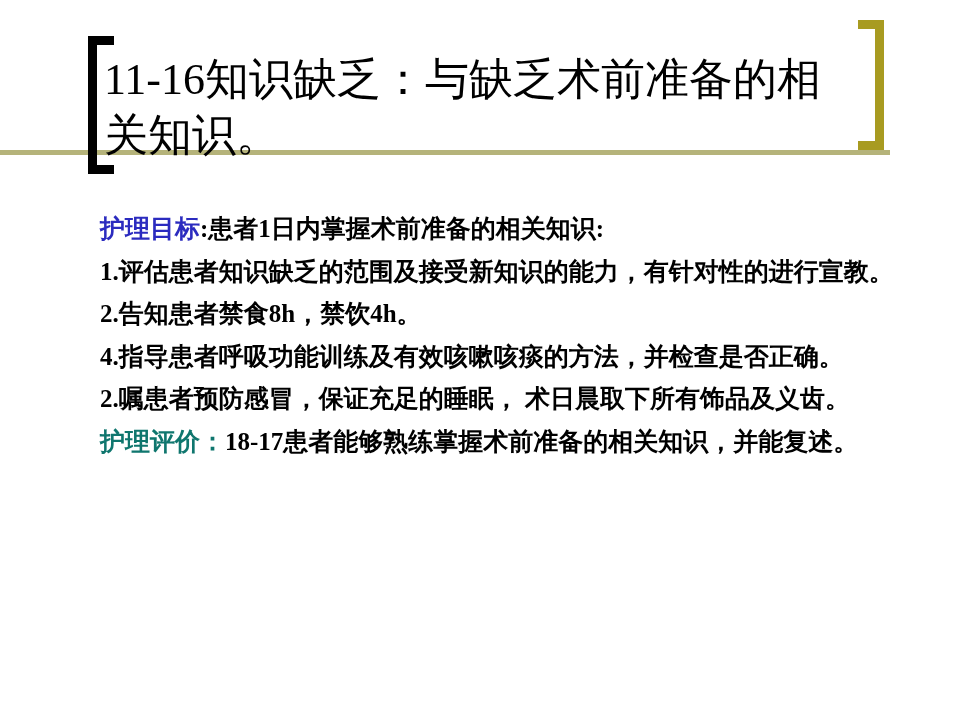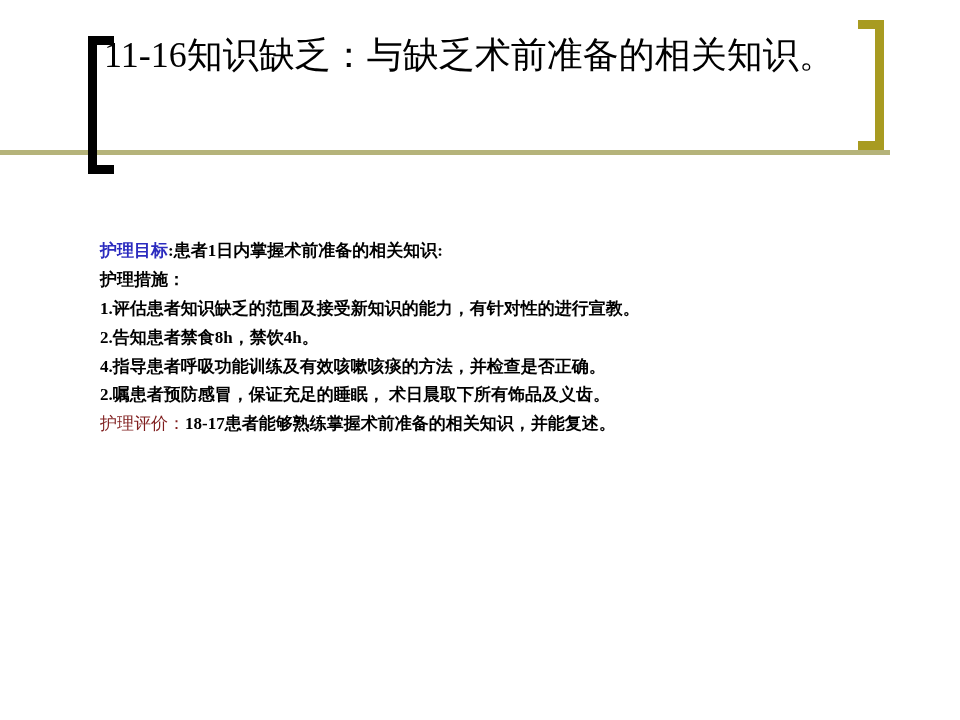"11-16知识缺乏：与缺乏术前准备的相关知识。" .slide-title { font-size: 36px -> 44px; top: 32px -> 52px }
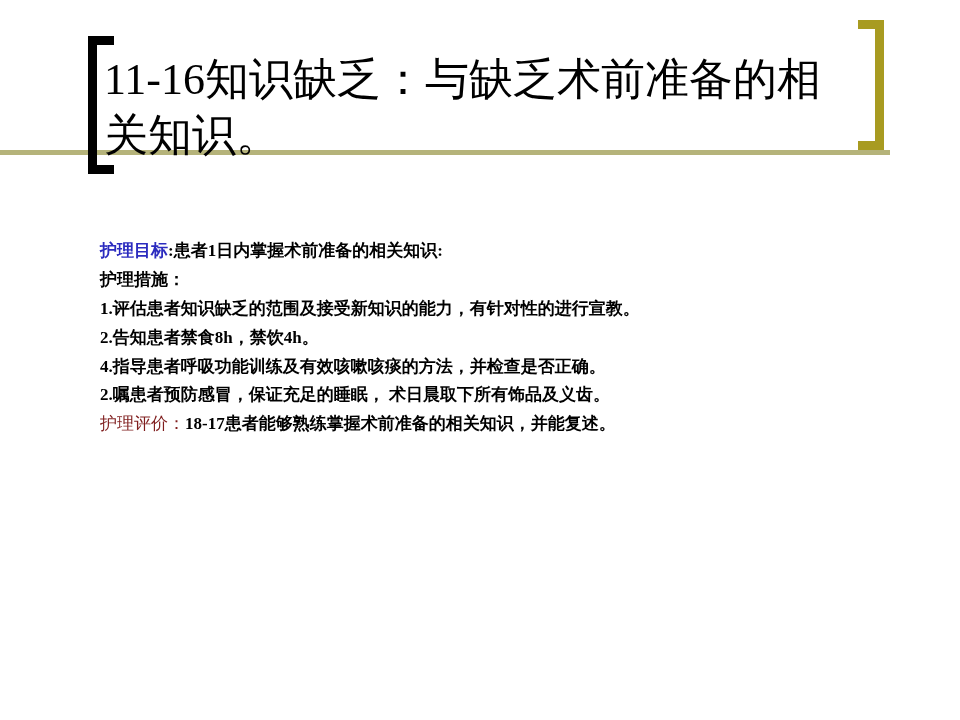"护理目标:患者1日内掌握术前准备的相关知识:" .body-area { font-size: 17px -> 25px; margin-top: 29px -> none }
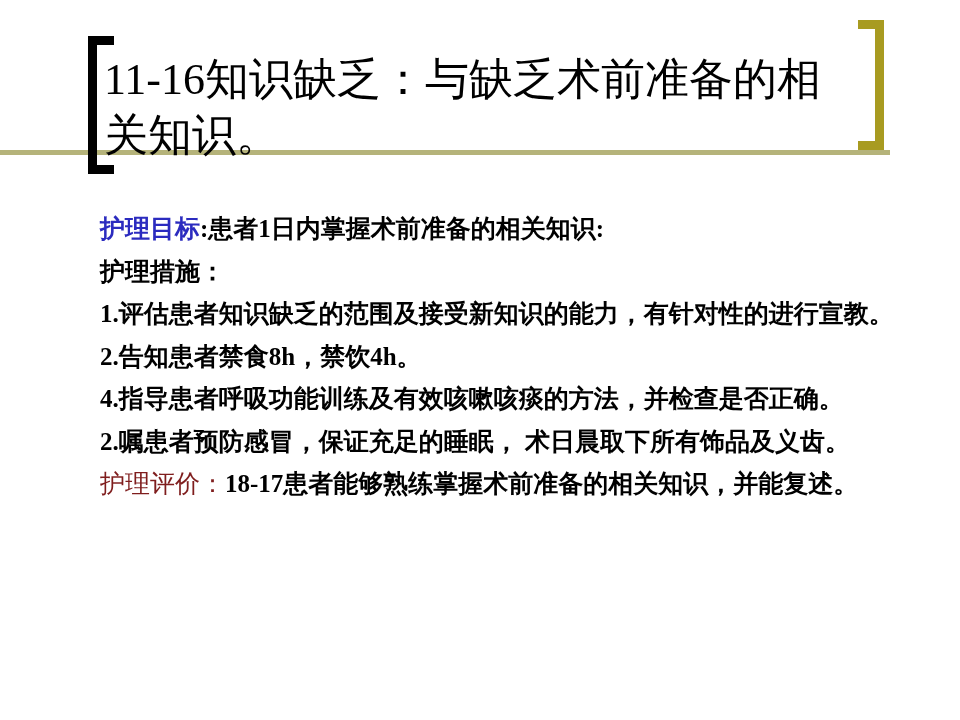"护理措施：" div.line { html: <div> <span>护理措施：</span> </div> -> none }
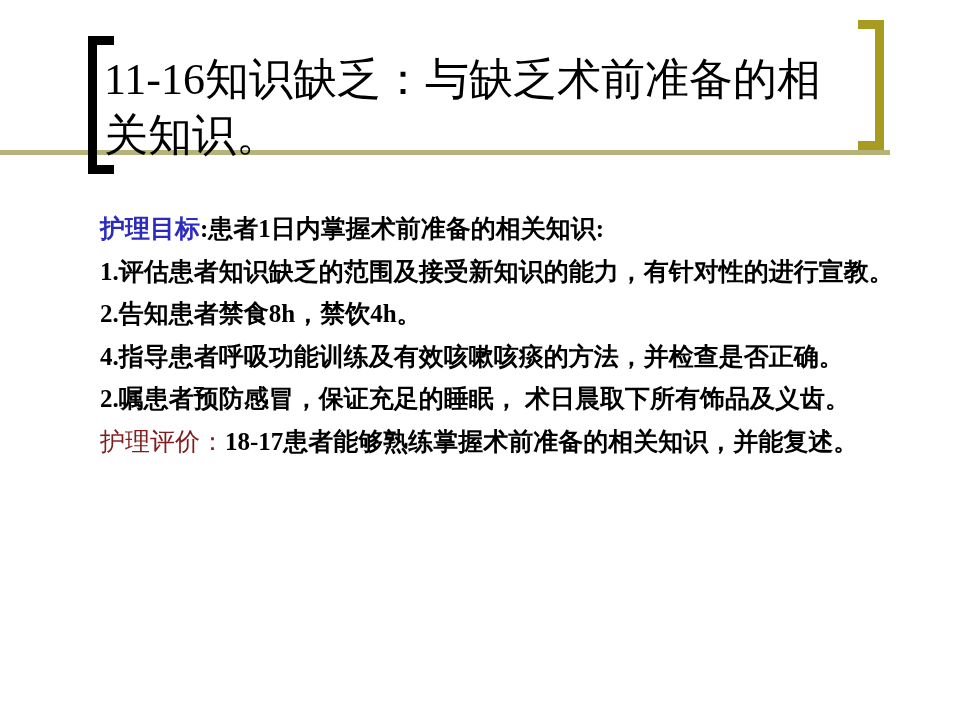"护理评价：" .label-eval { color: #7f1d1d -> #0f766e; font-weight: normal -> bold }
